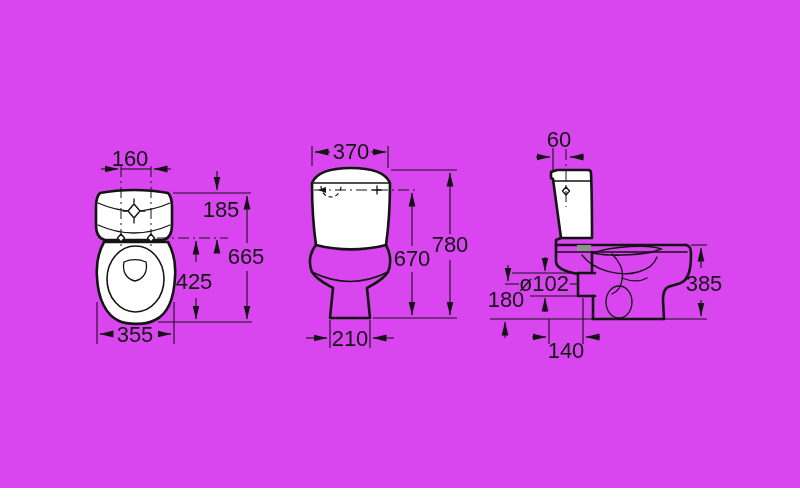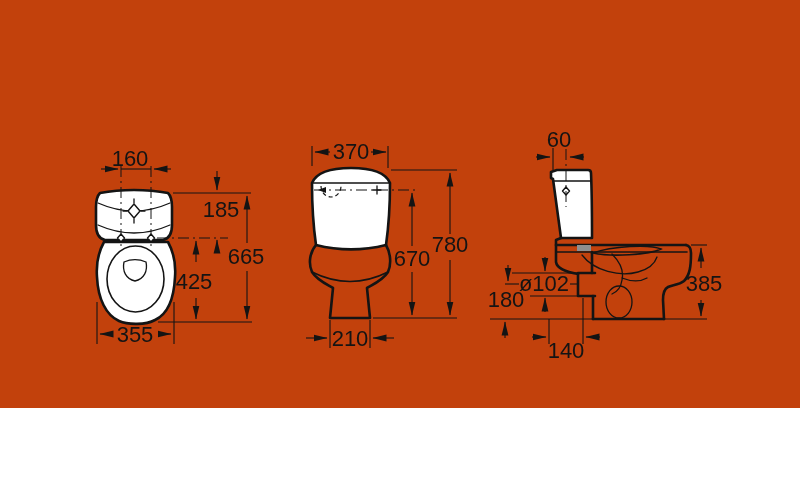"160" .stage { background: #c2410c -> #d946ef; height: 408px -> 488px }
